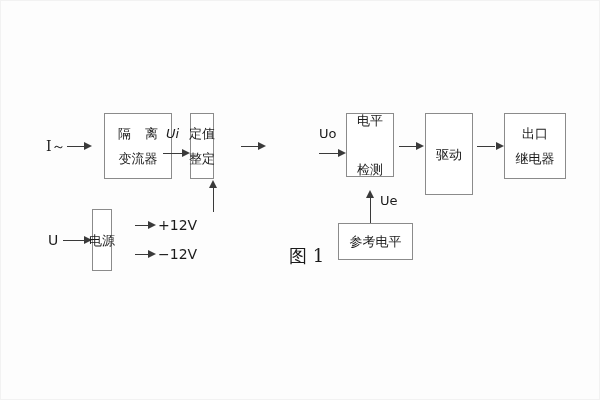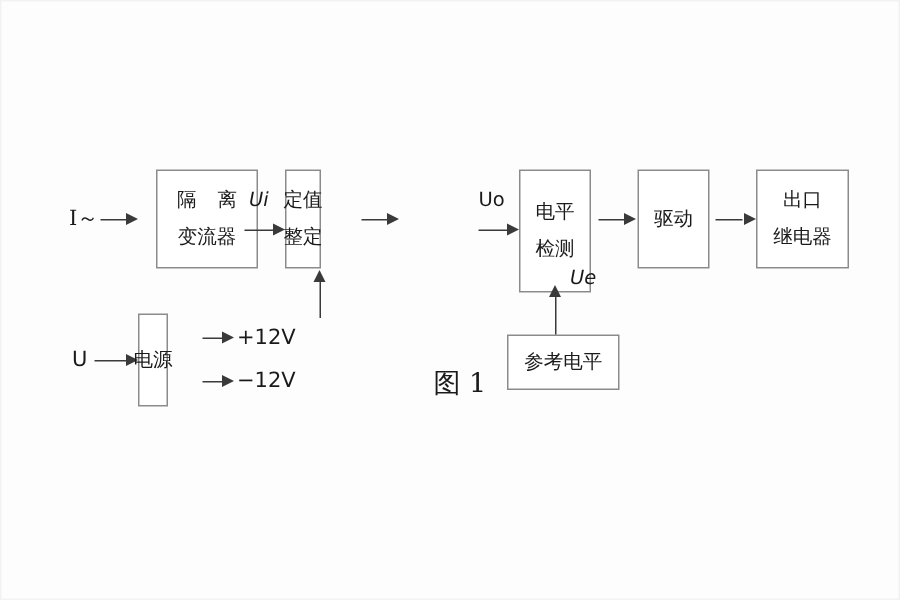"电平" div.box { height: 82px -> 64px; justify-content: none -> space-between }
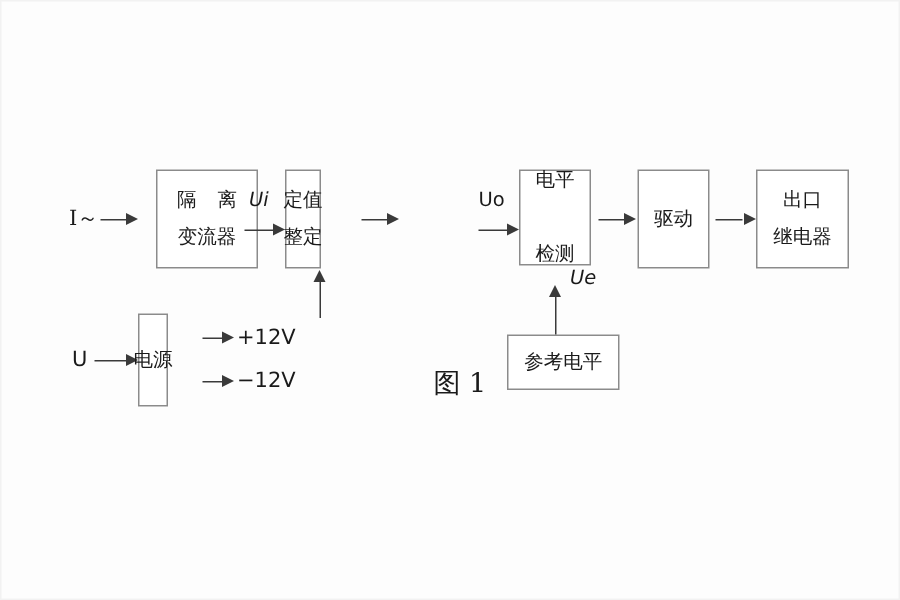"驱动" div.box { height: 66px -> 82px }
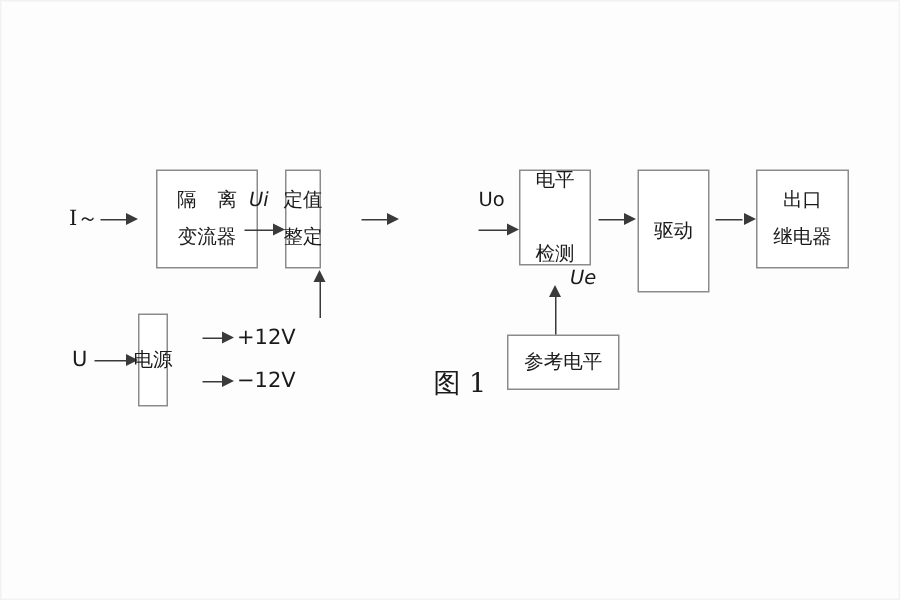"Ue" div.label { font-style: italic -> none; top: 178px -> 193px }
